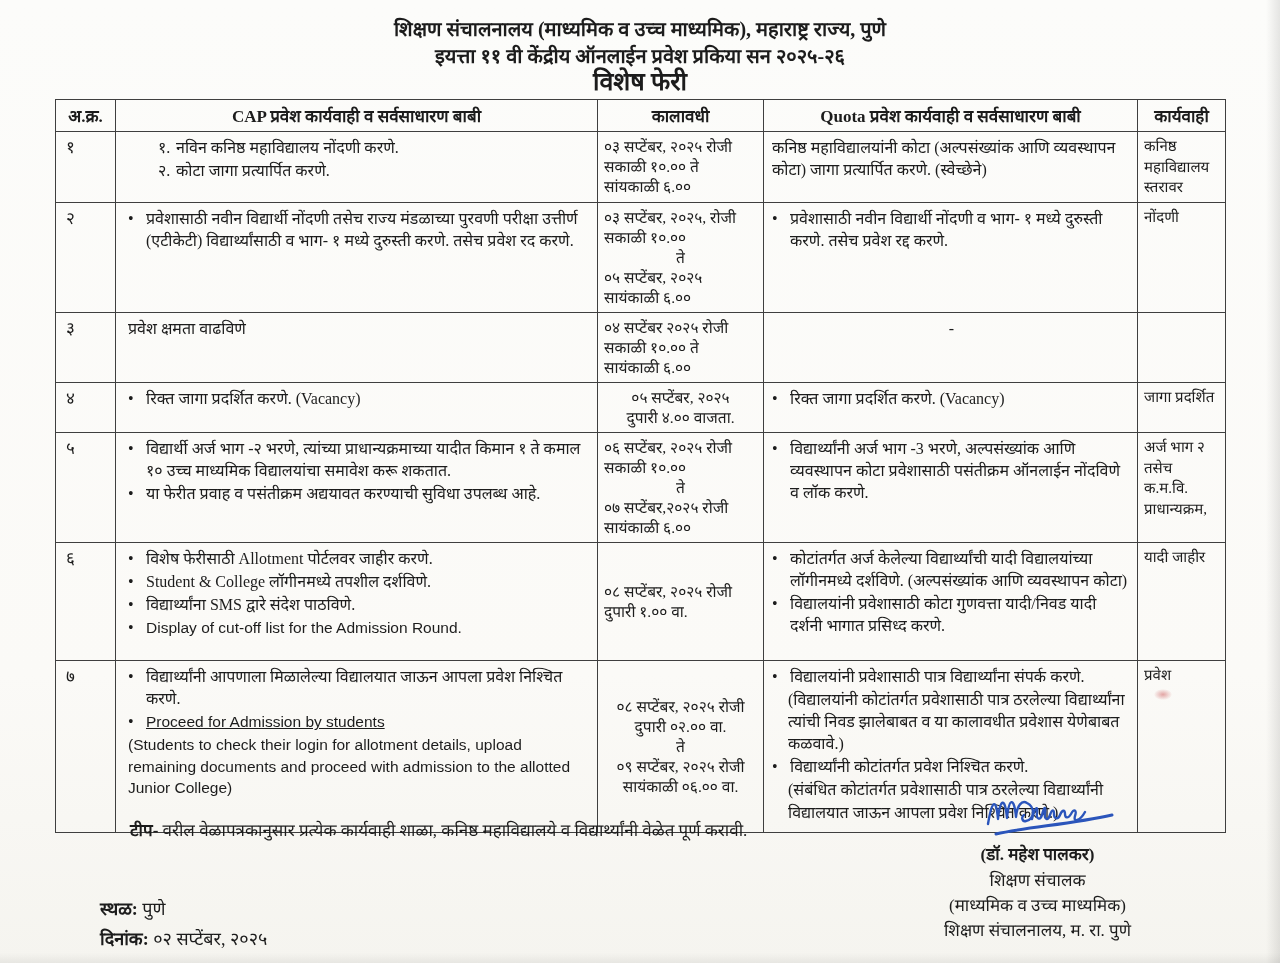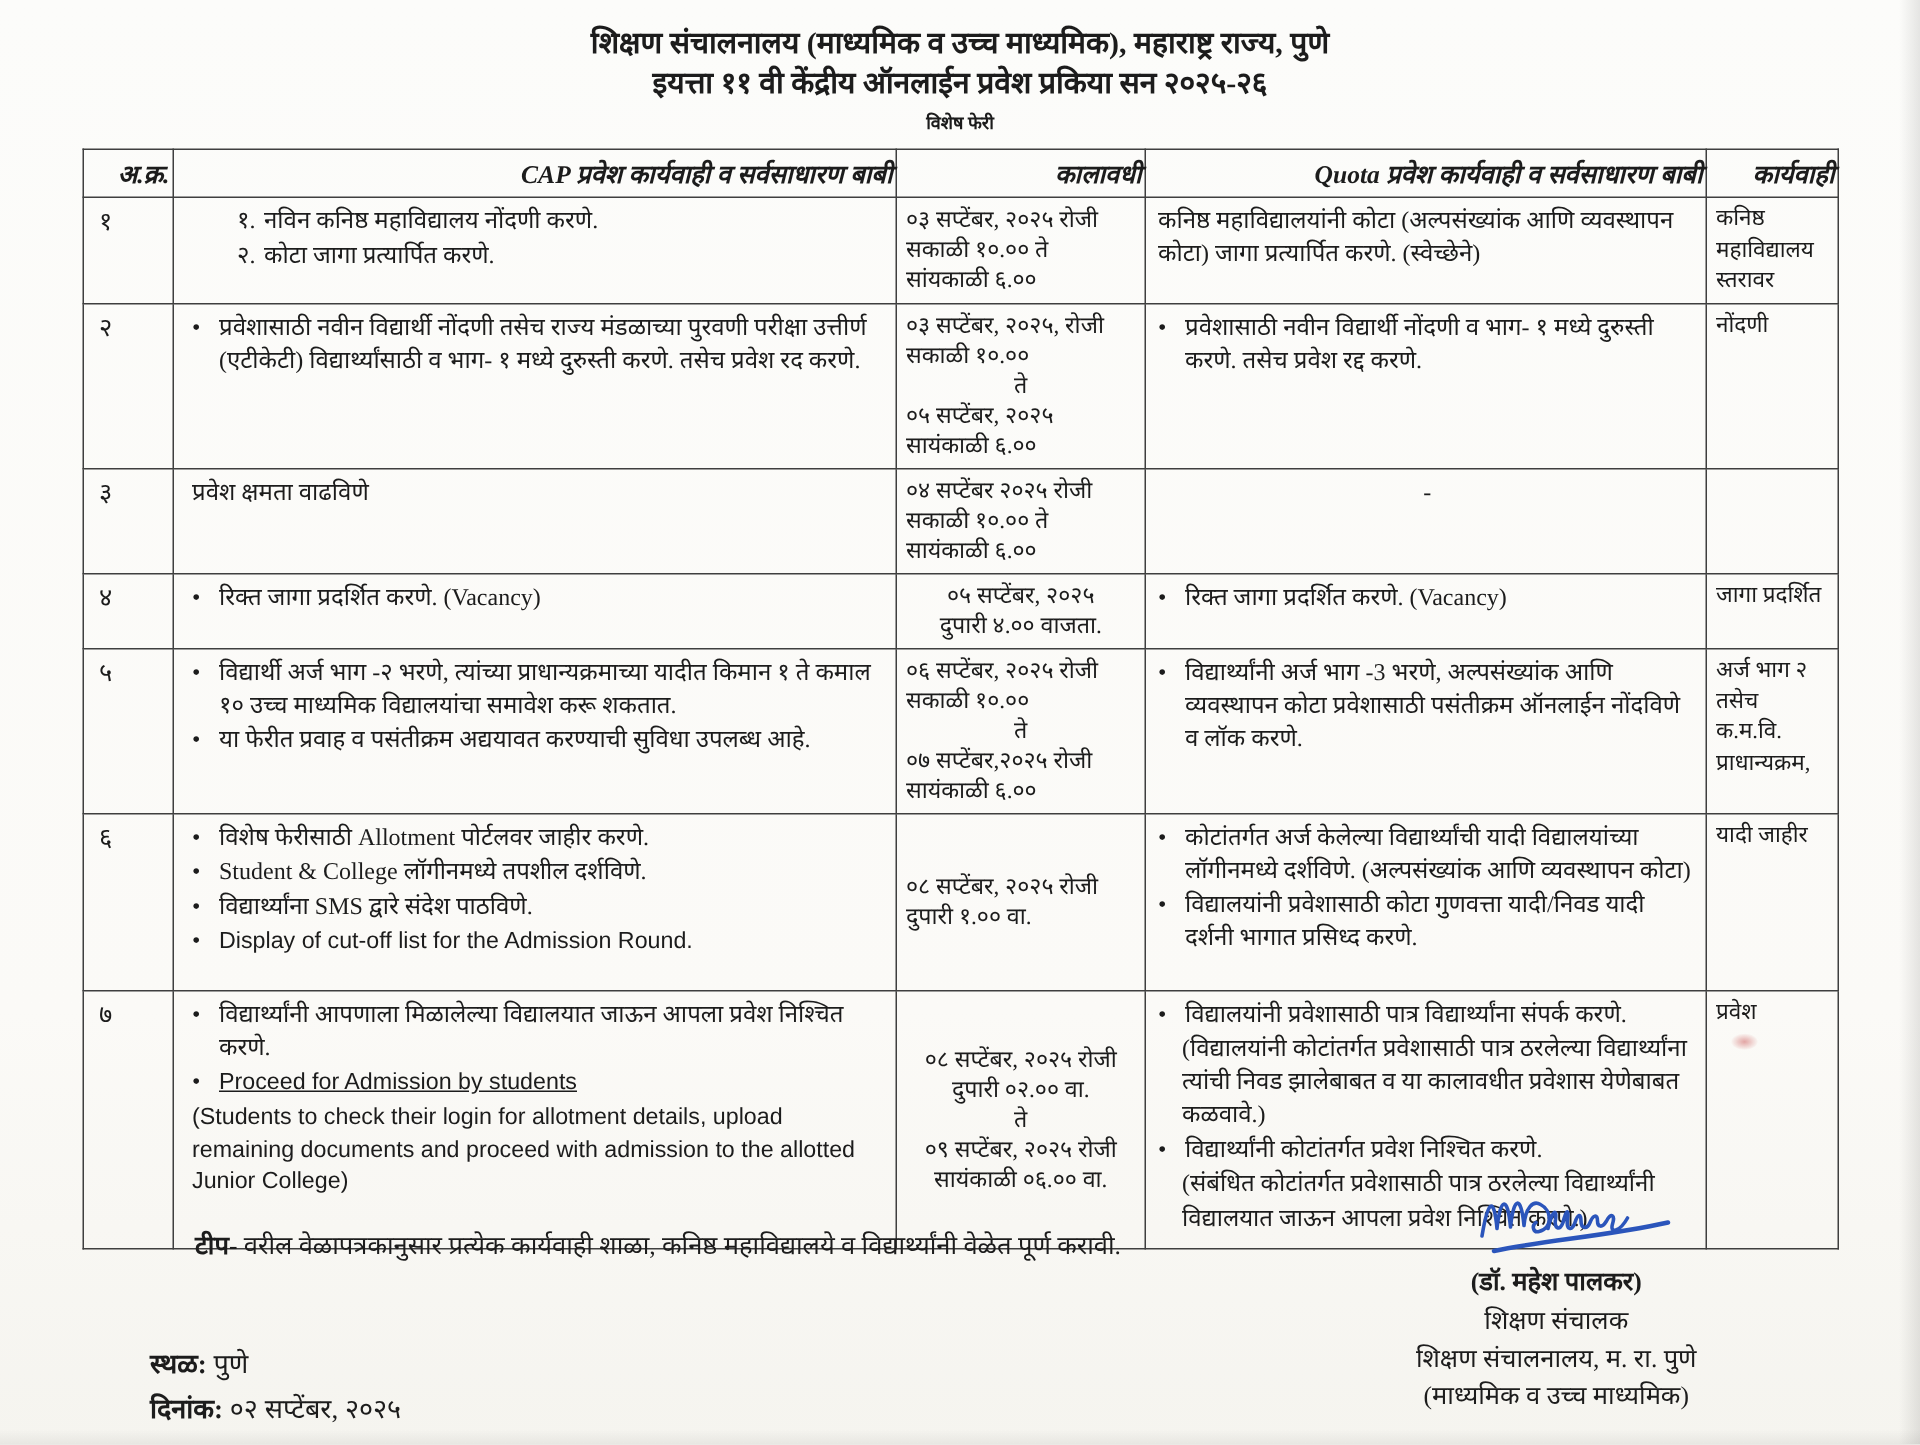"विशेष फेरी" .doc-header .h3 { font-size: 12px -> 25px }
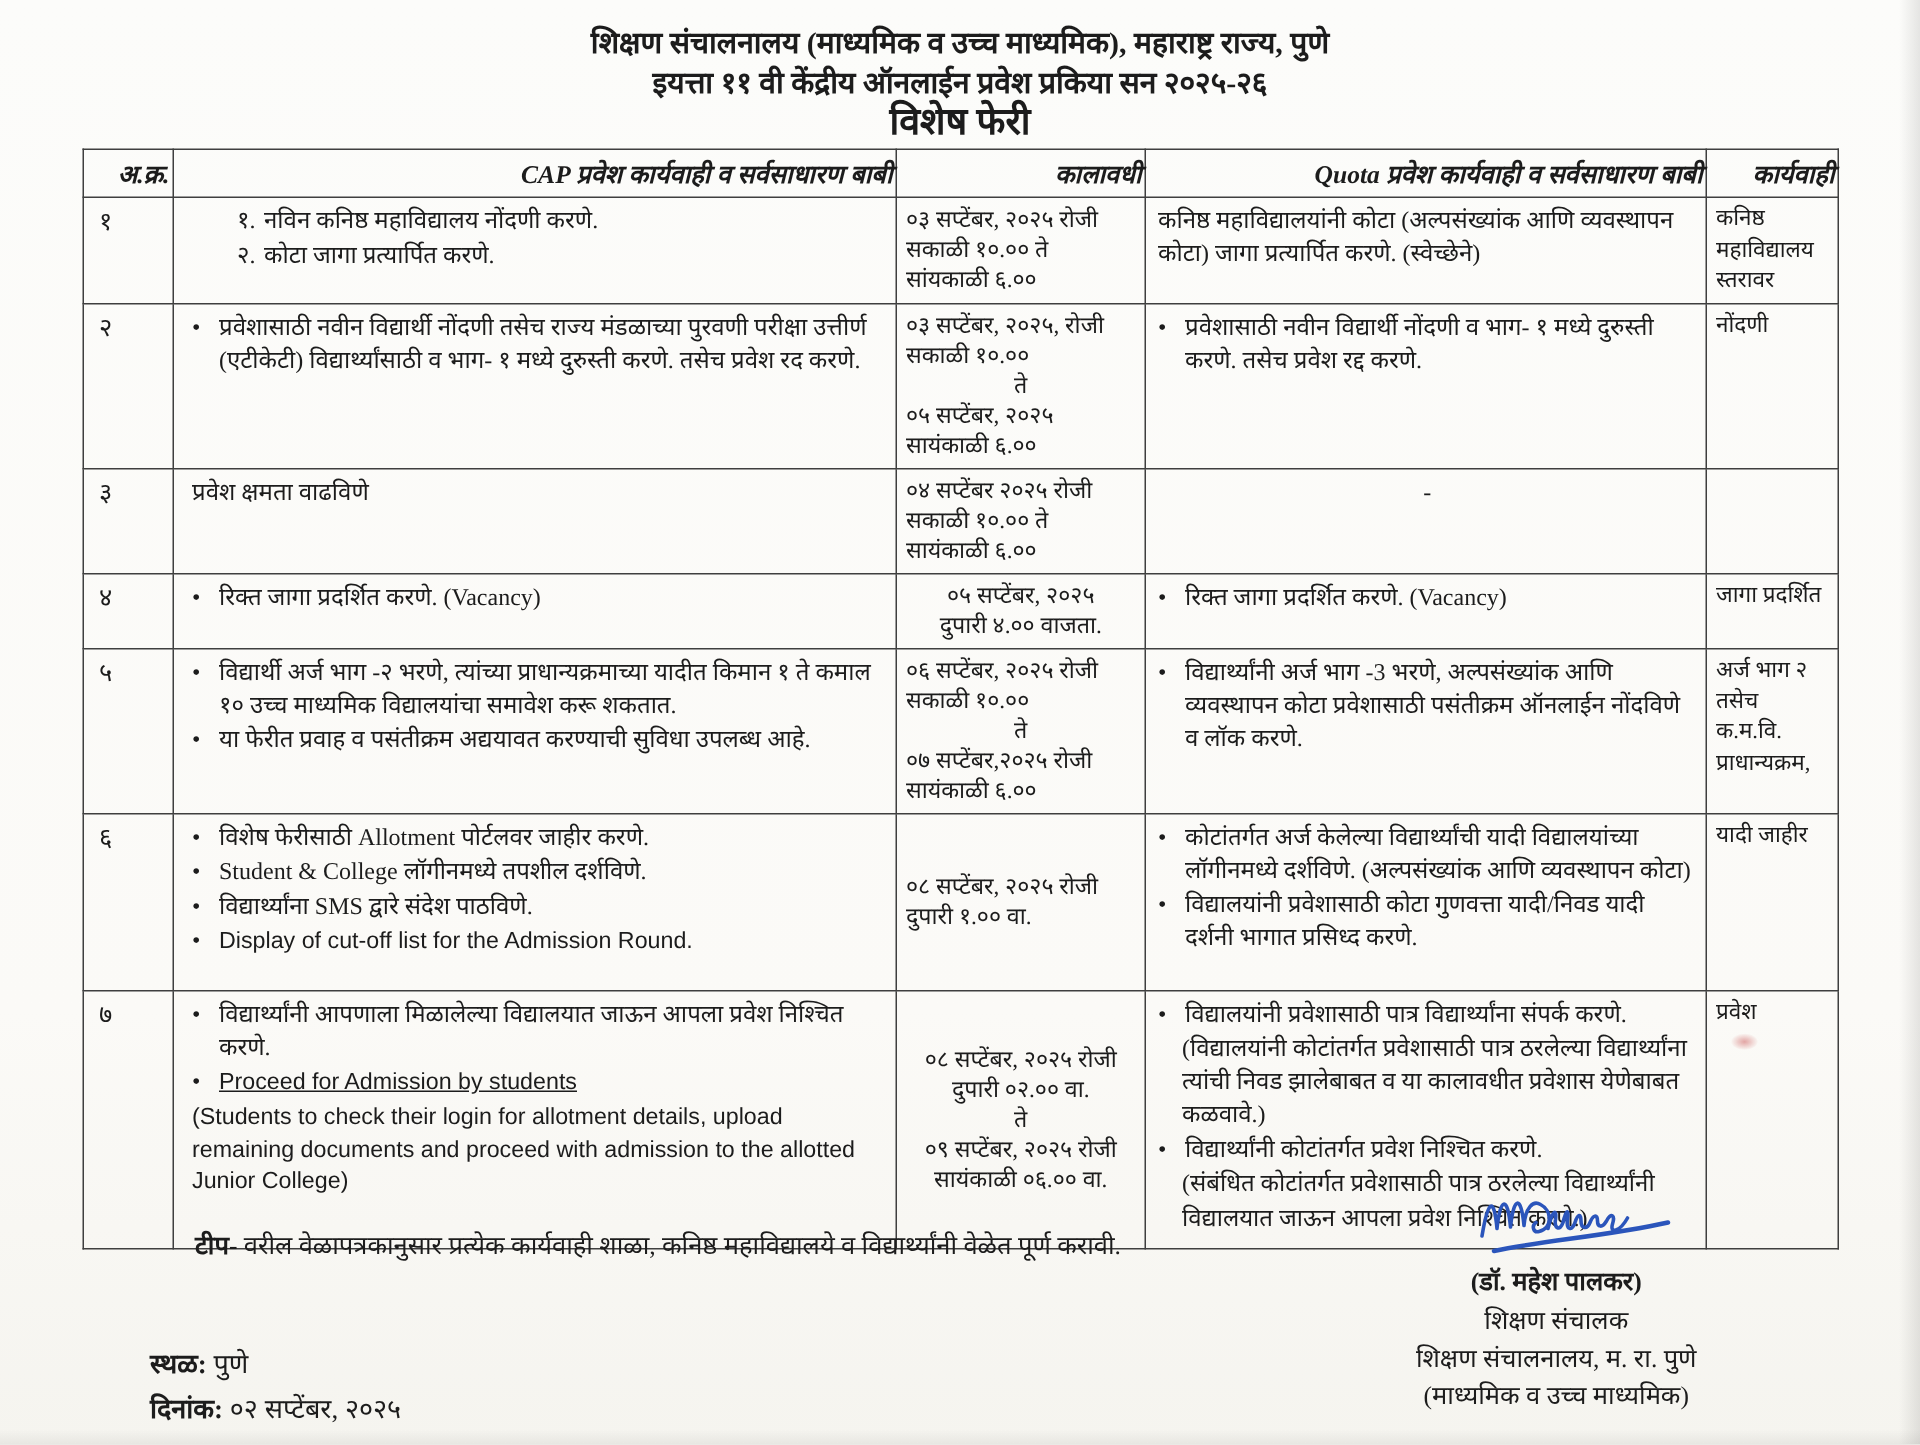"अ.क्र." th { font-style: italic -> none; text-align: right -> center }
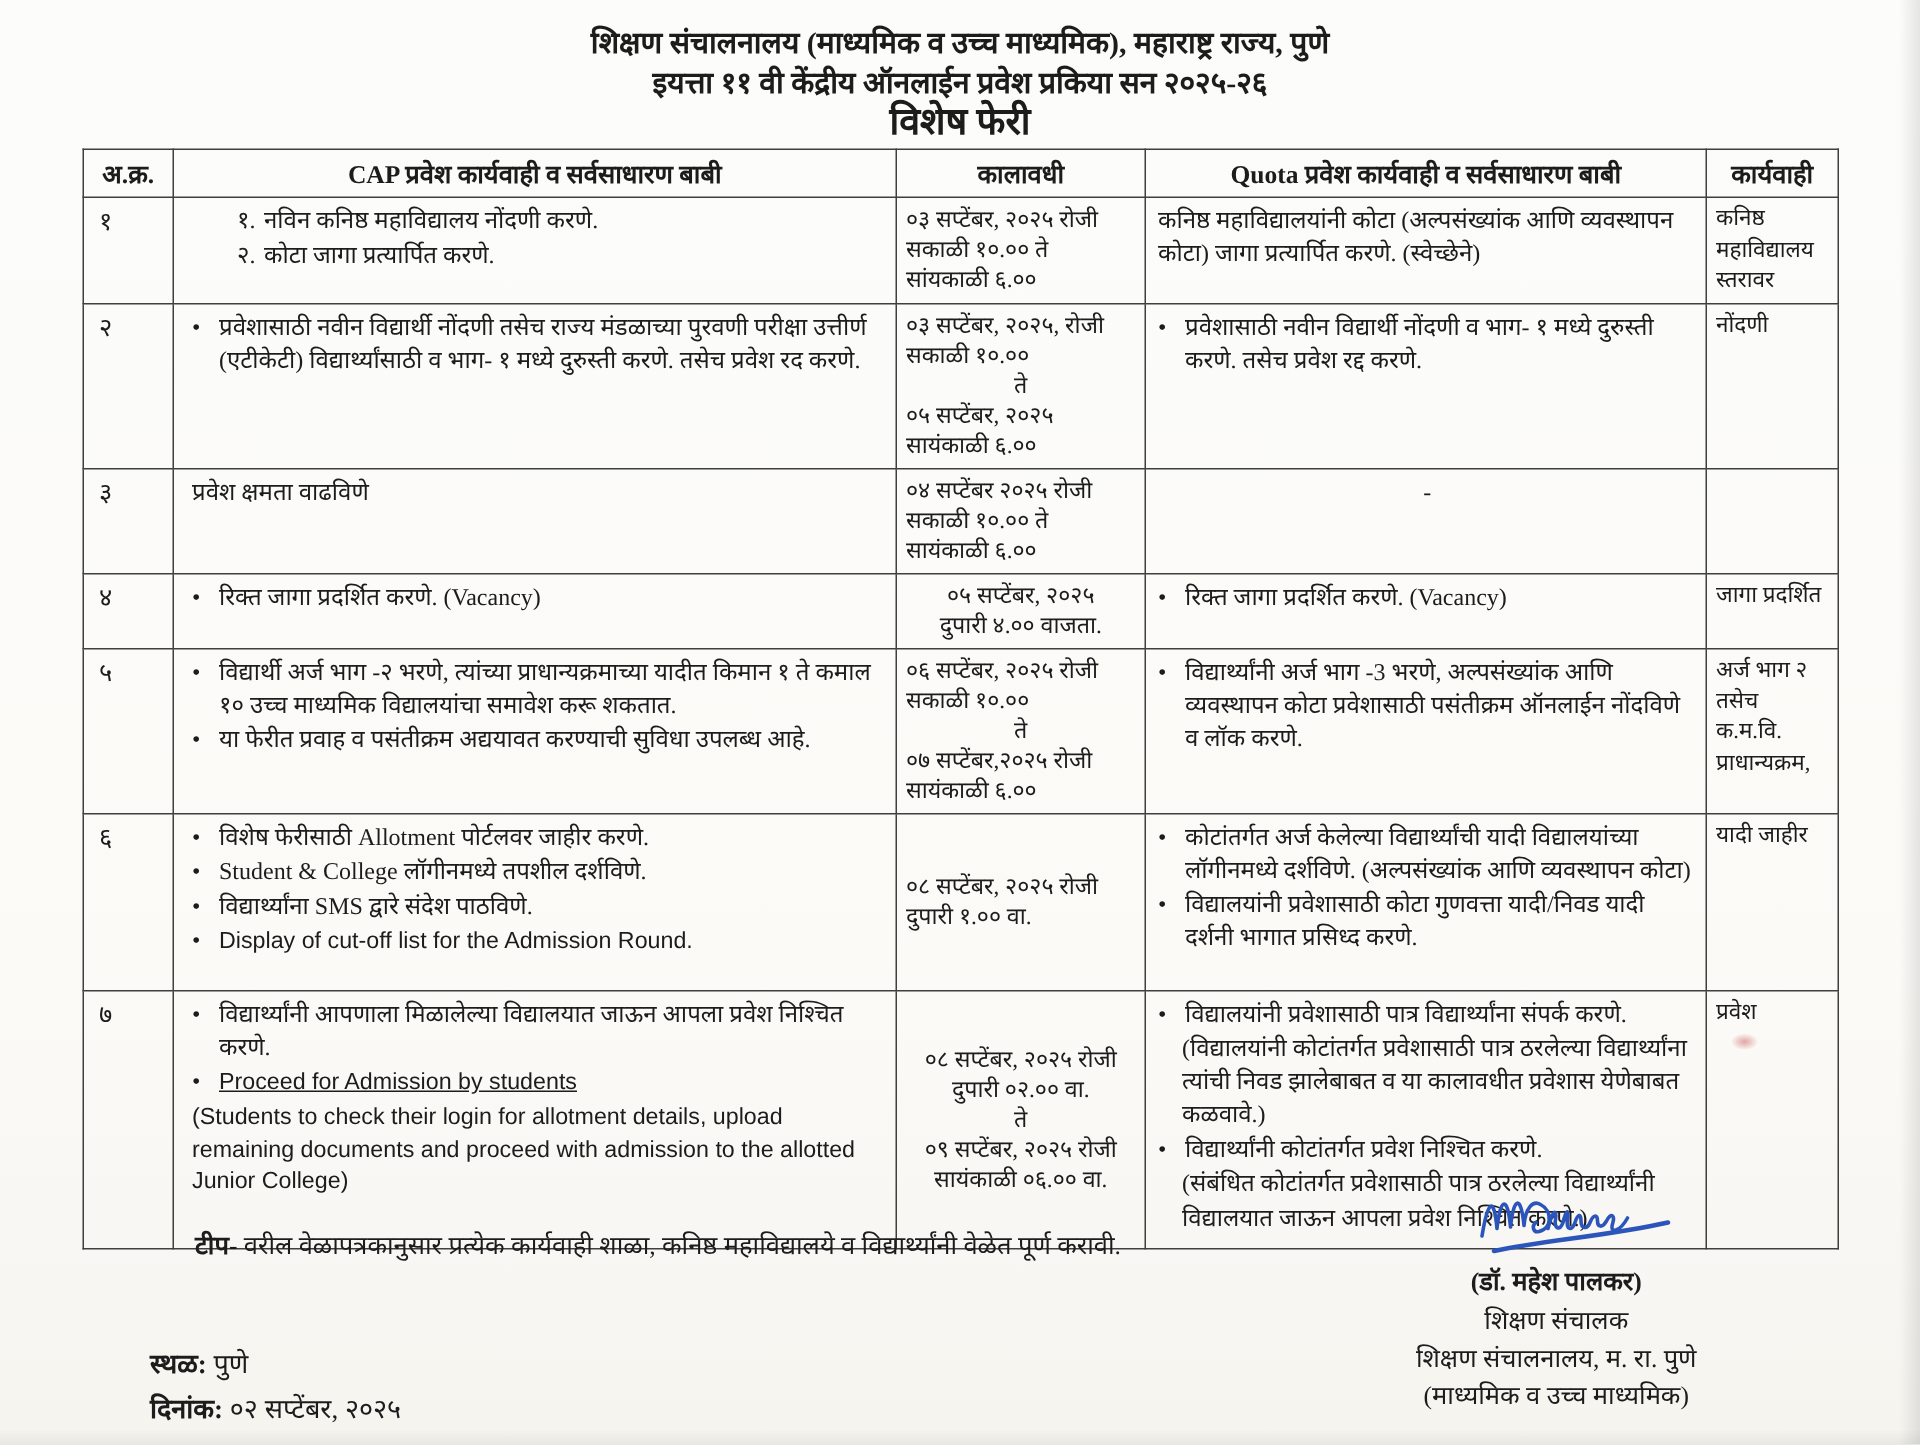"शिक्षण संचालनालय, म. रा. पुणे" div { order: before "(माध्यमिक व उच्च माध्यमिक)" -> after "(माध्यमिक व उच्च माध्यमिक)" }
